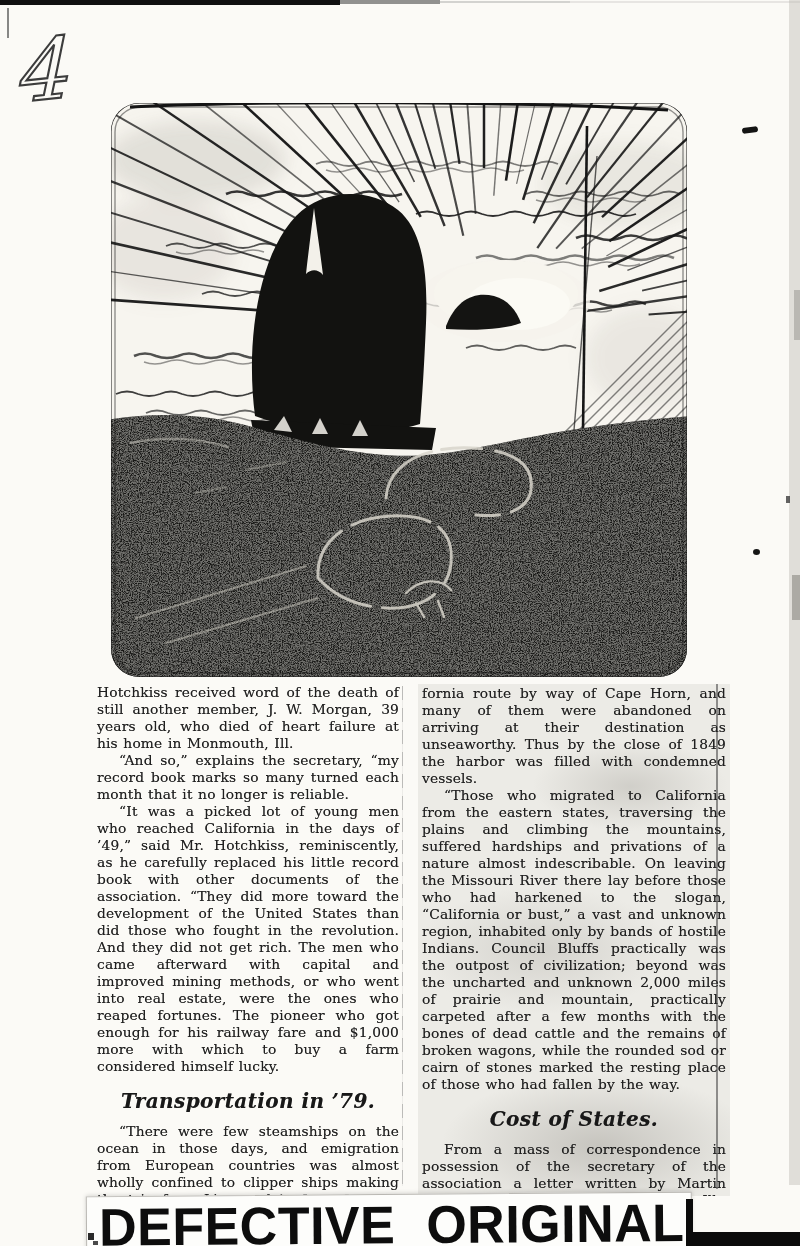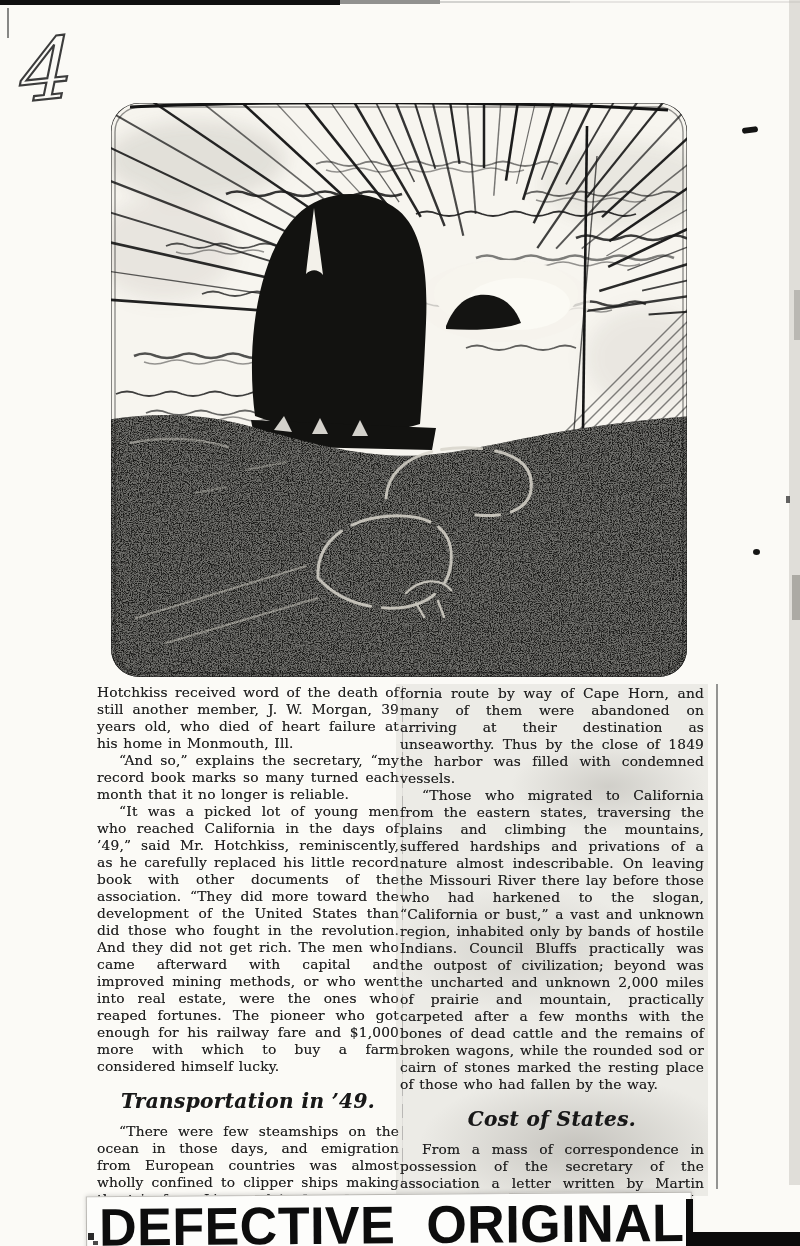"fornia route by way of" .col-right { left: 396px -> 418px }
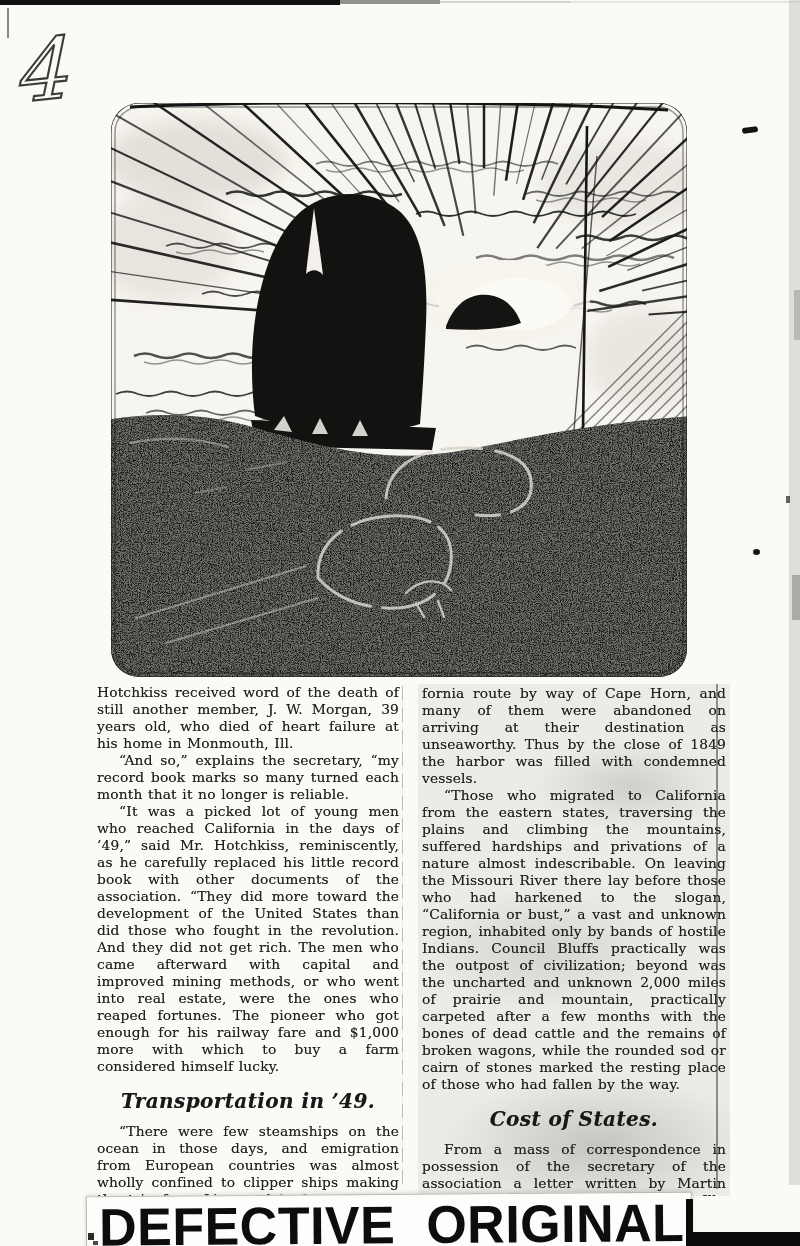"Transportation in ’49." h2 { text: ’49 -> ’79 }
